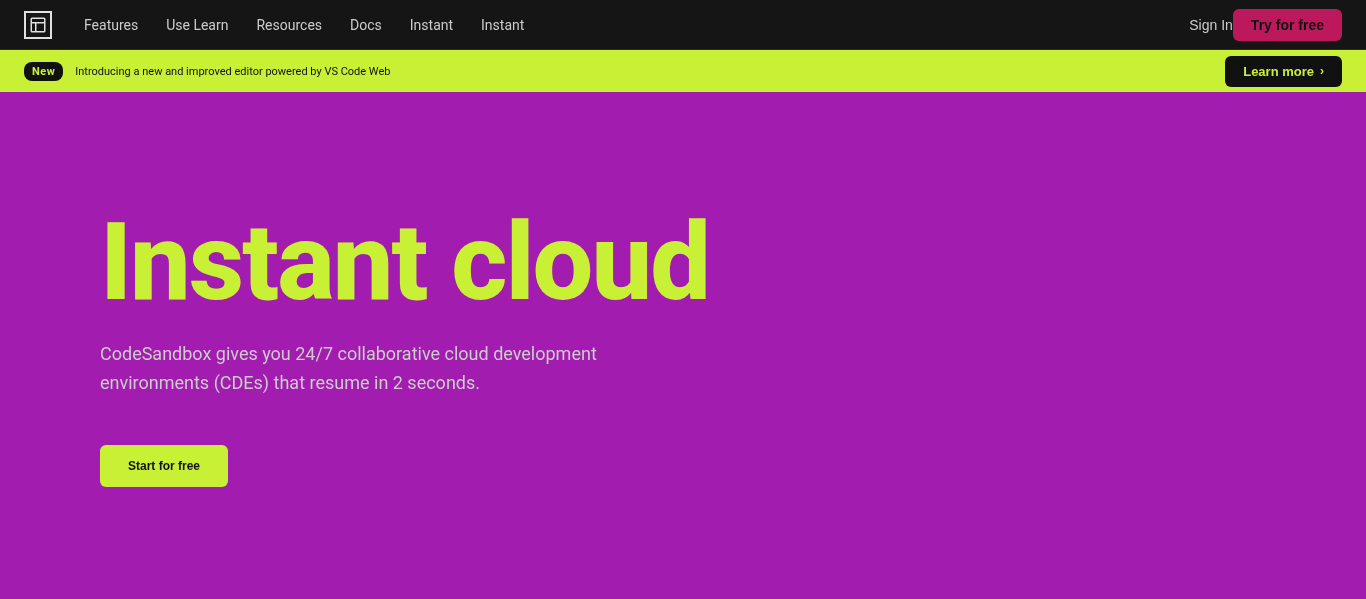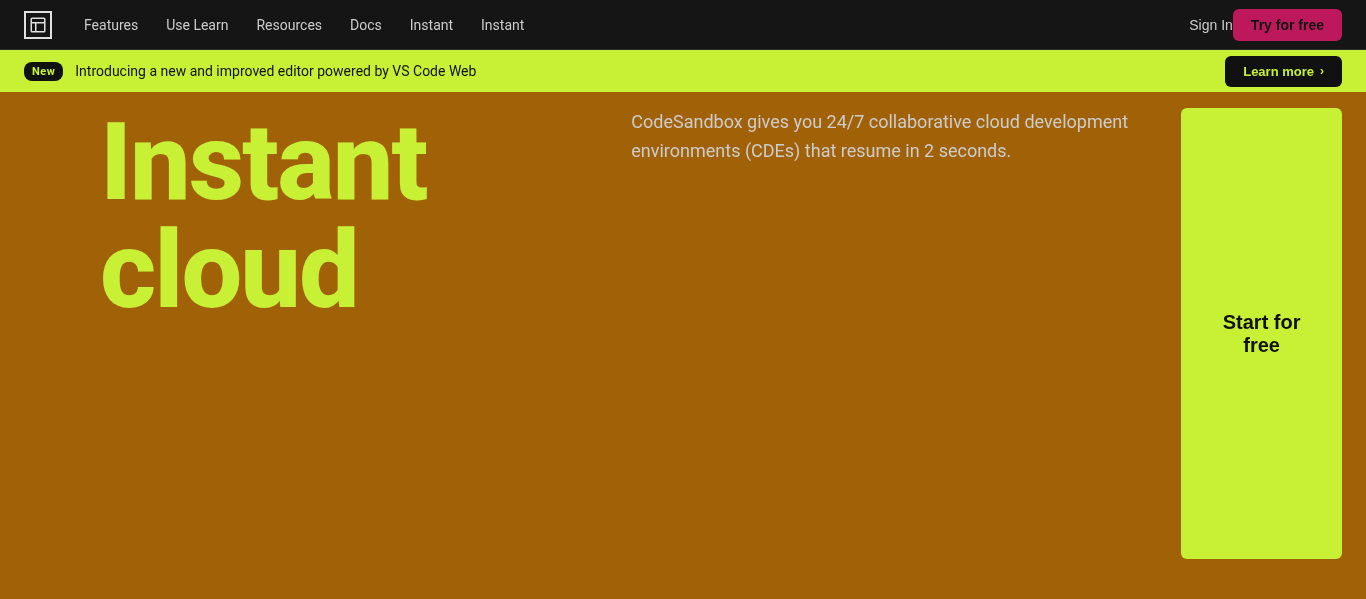"Introducing a new and improved" .banner-text { font-size: 14px -> 11px }
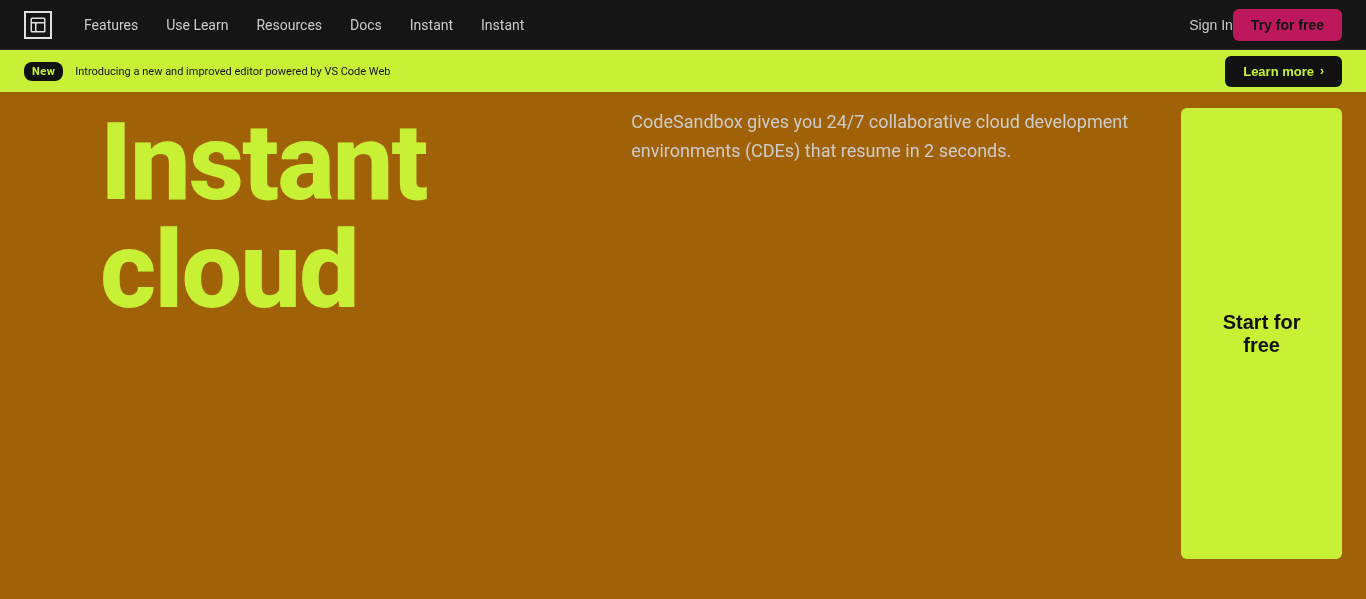"Instant cloud" .hero { background-color: #a16207 -> #a21caf; flex-direction: row -> column; padding: 16px 24px 40px 100px -> 44px 24px 40px 100px }
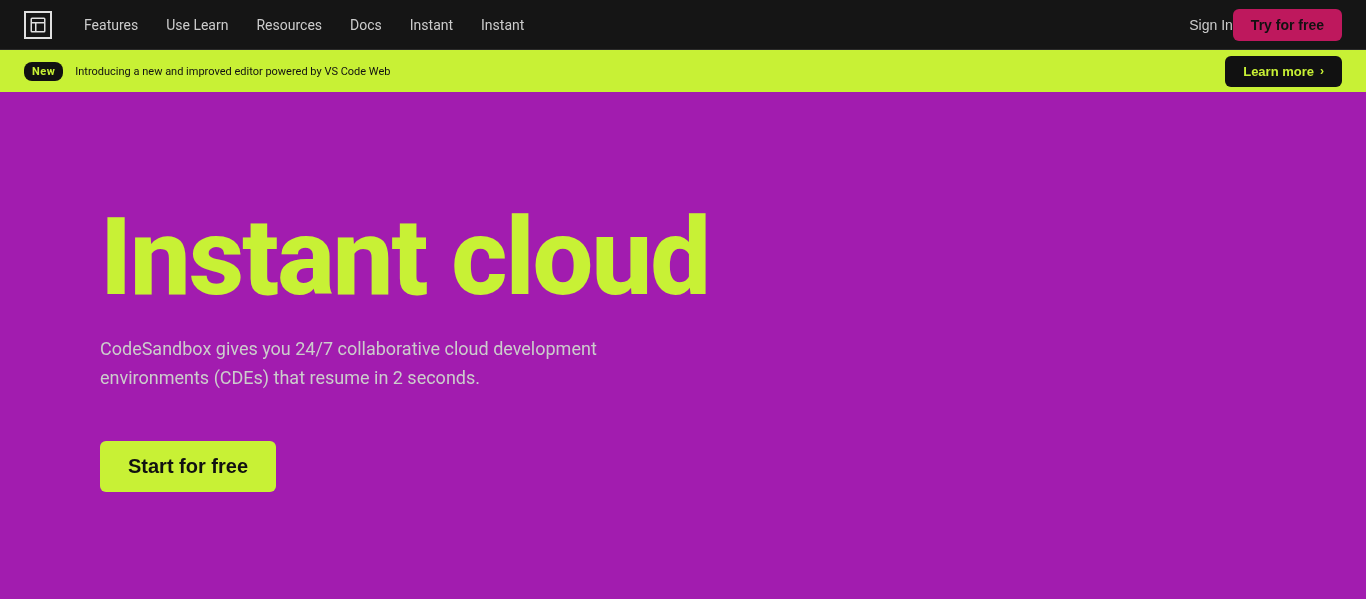"Start for free" .start-free-btn { font-size: 20px -> 12px }
